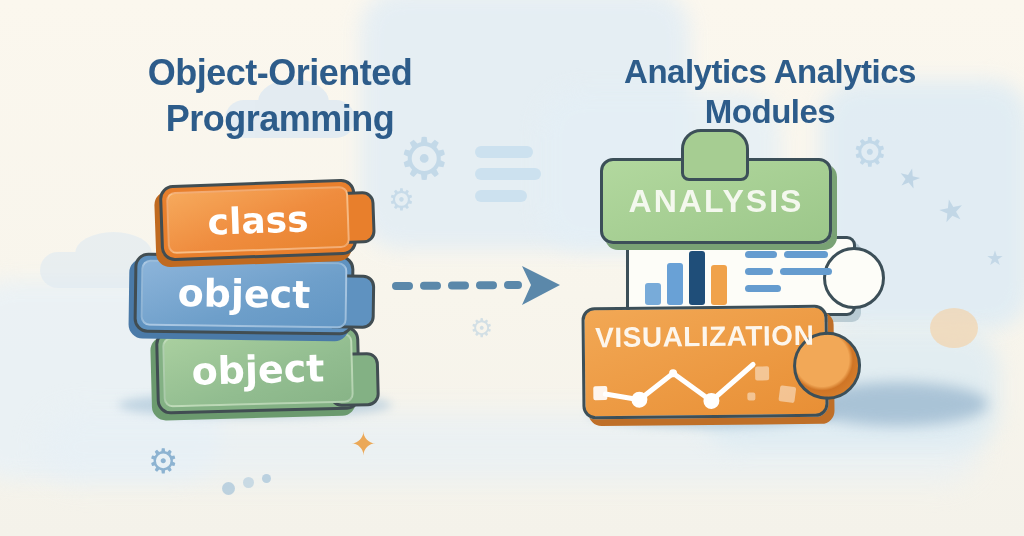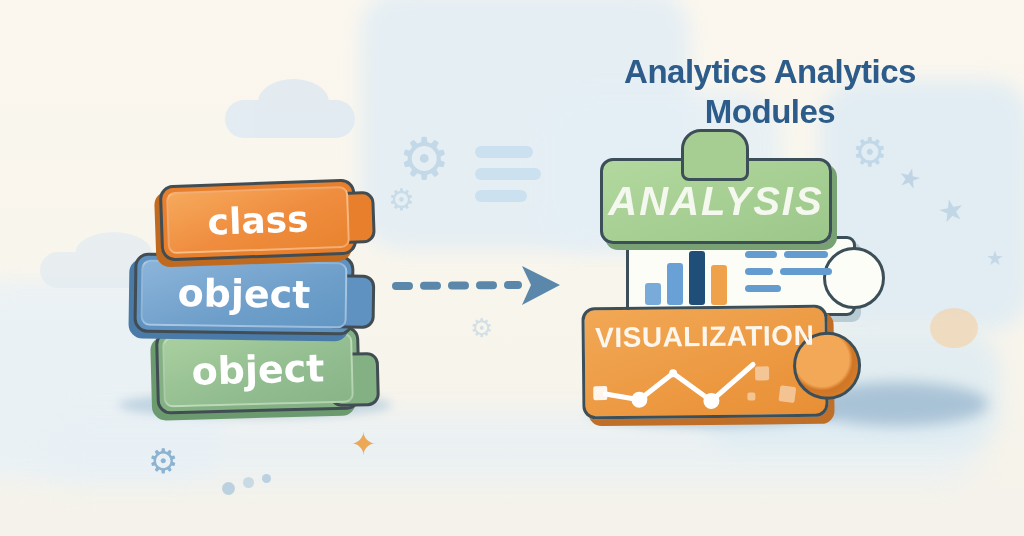"Object-Oriented" div.abs { html: none -> <div> <div>Object-Oriented</div> <div>Programming</div> </div> }
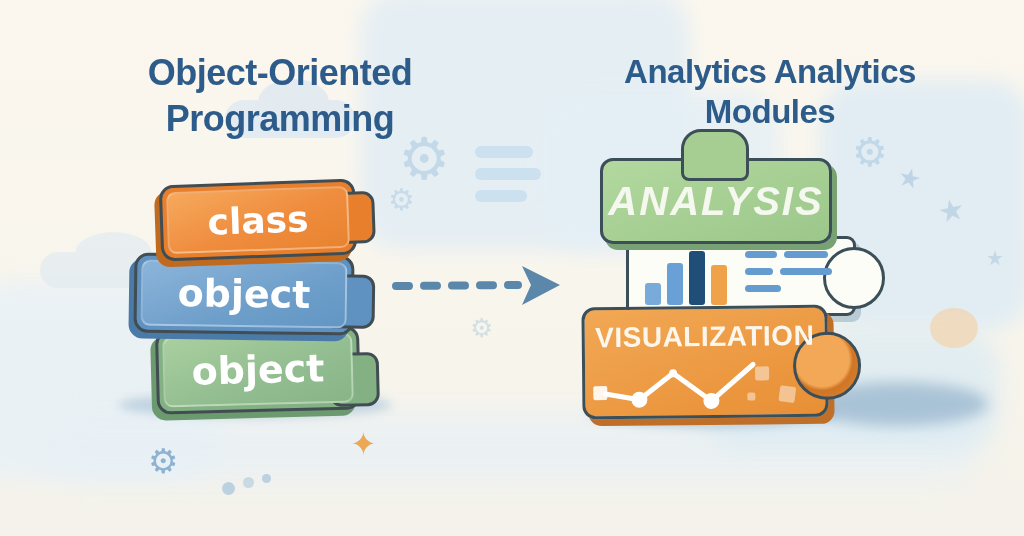"ANALYSIS" #piece-analysis .lbl { font-size: 40px -> 32px; font-style: italic -> none }
